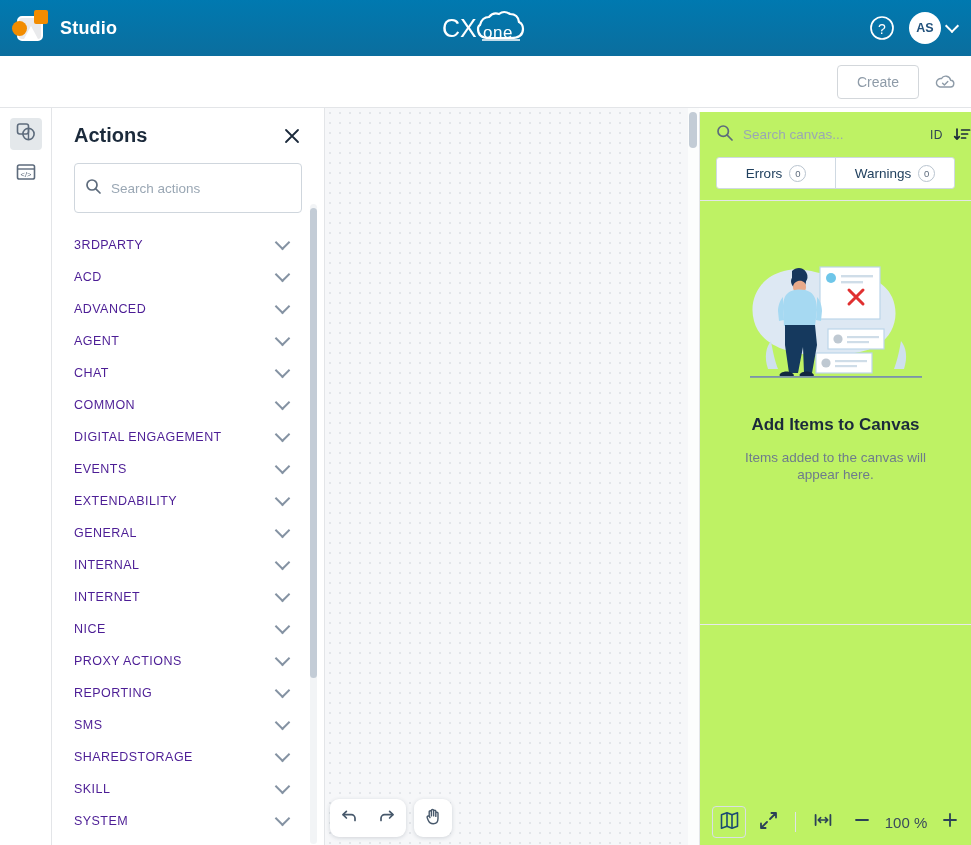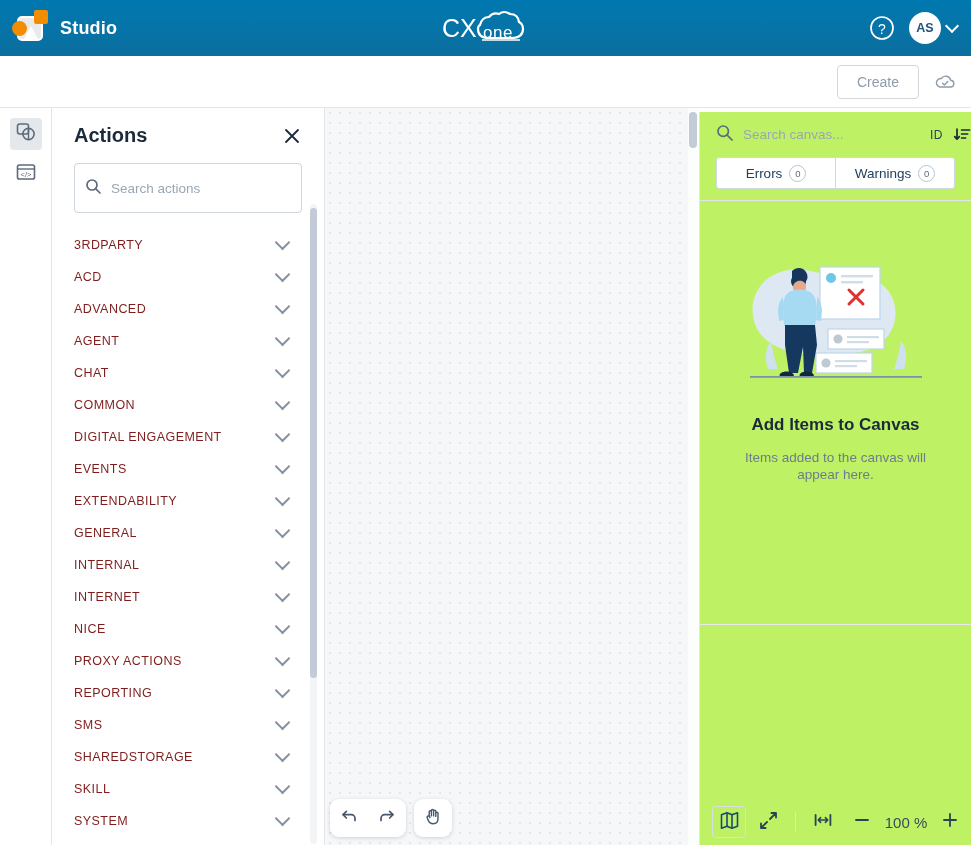"3RDPARTY" .cat-label { color: #7f1d1d -> #4c1d95 }
